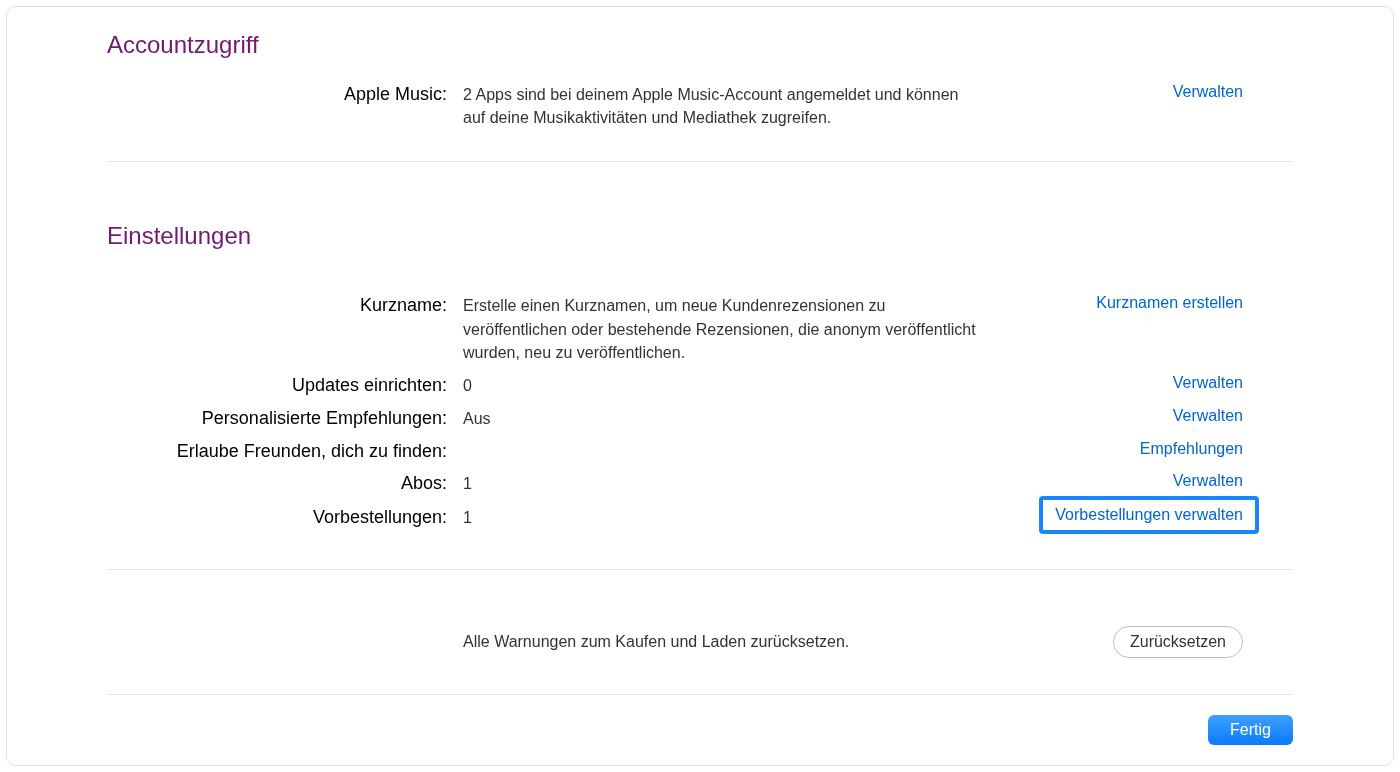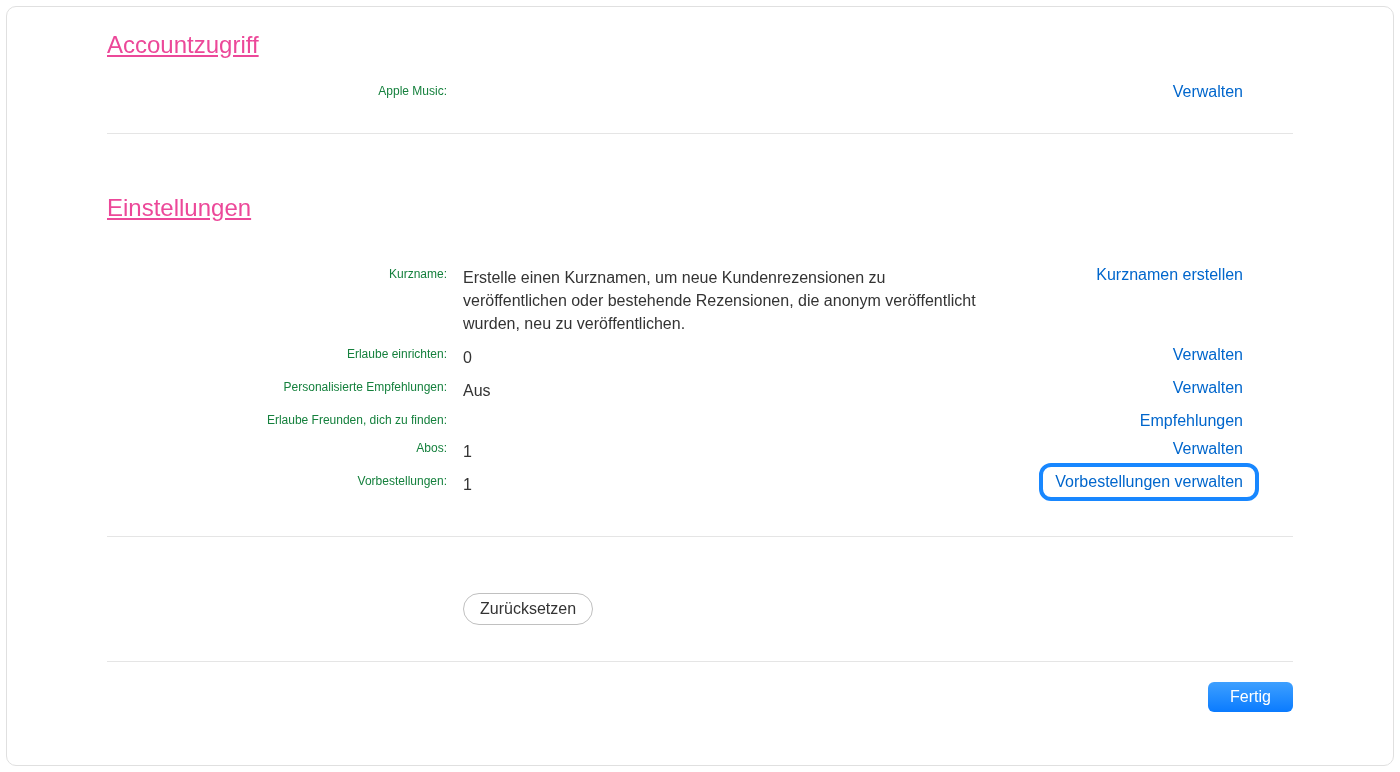"Accountzugriff" .section-title { color: #ec4899 -> #701a75; text-decoration: underline -> none }
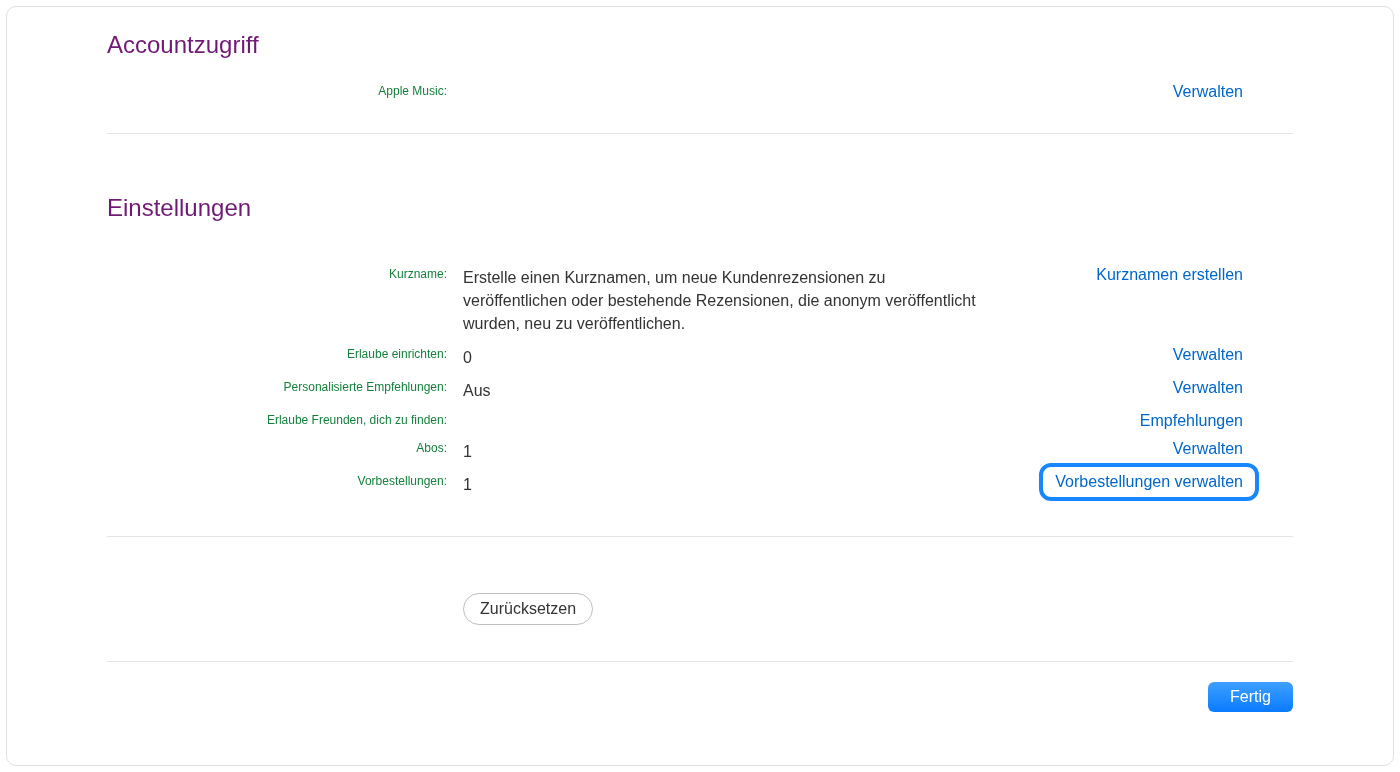"Apple Music:" .label-col { color: #15803d -> #000000; font-size: 12px -> 18px }
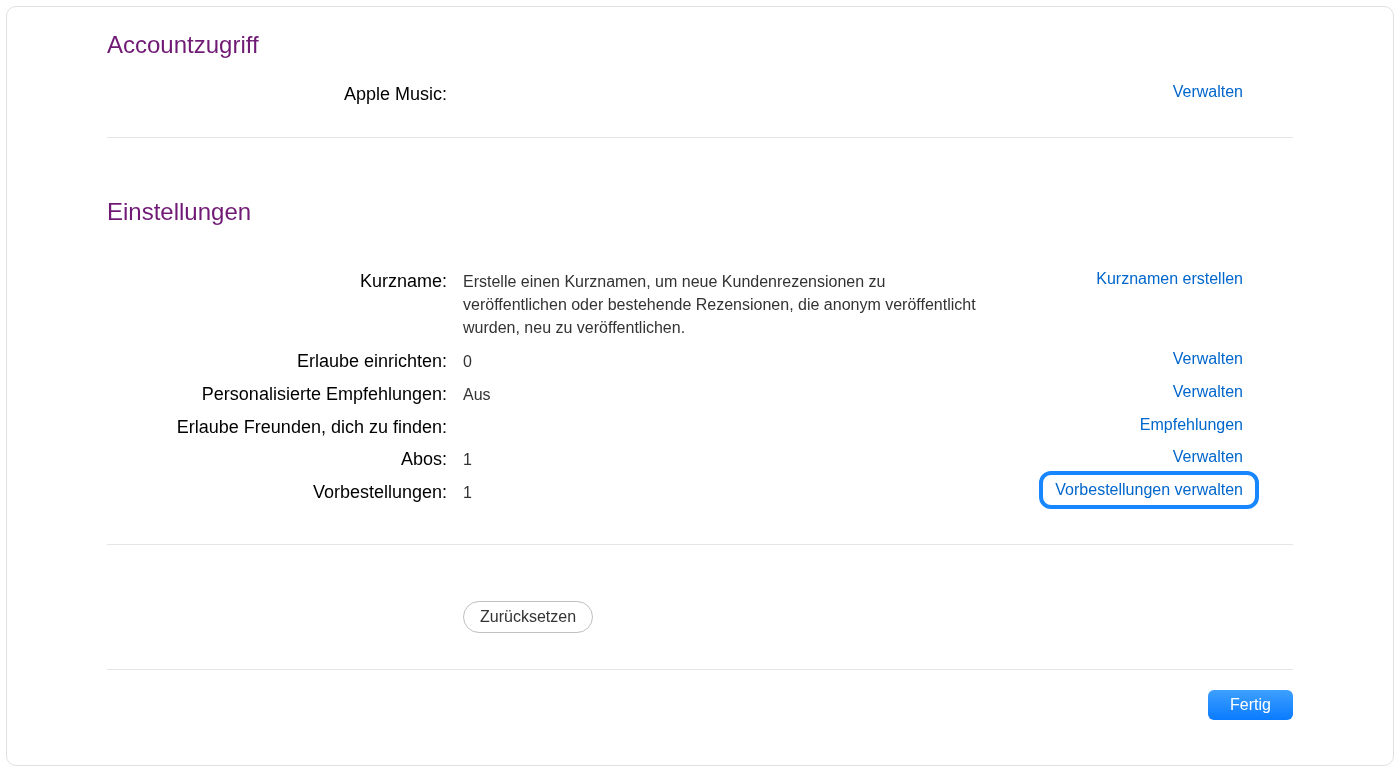"2 Apps sind bei deinem" div.value-col { html: none -> <div>2 Apps sind bei deinem Apple Music-Account angemeldet und können auf deine Musikaktivitäten und Mediathek zugreifen.</div> }
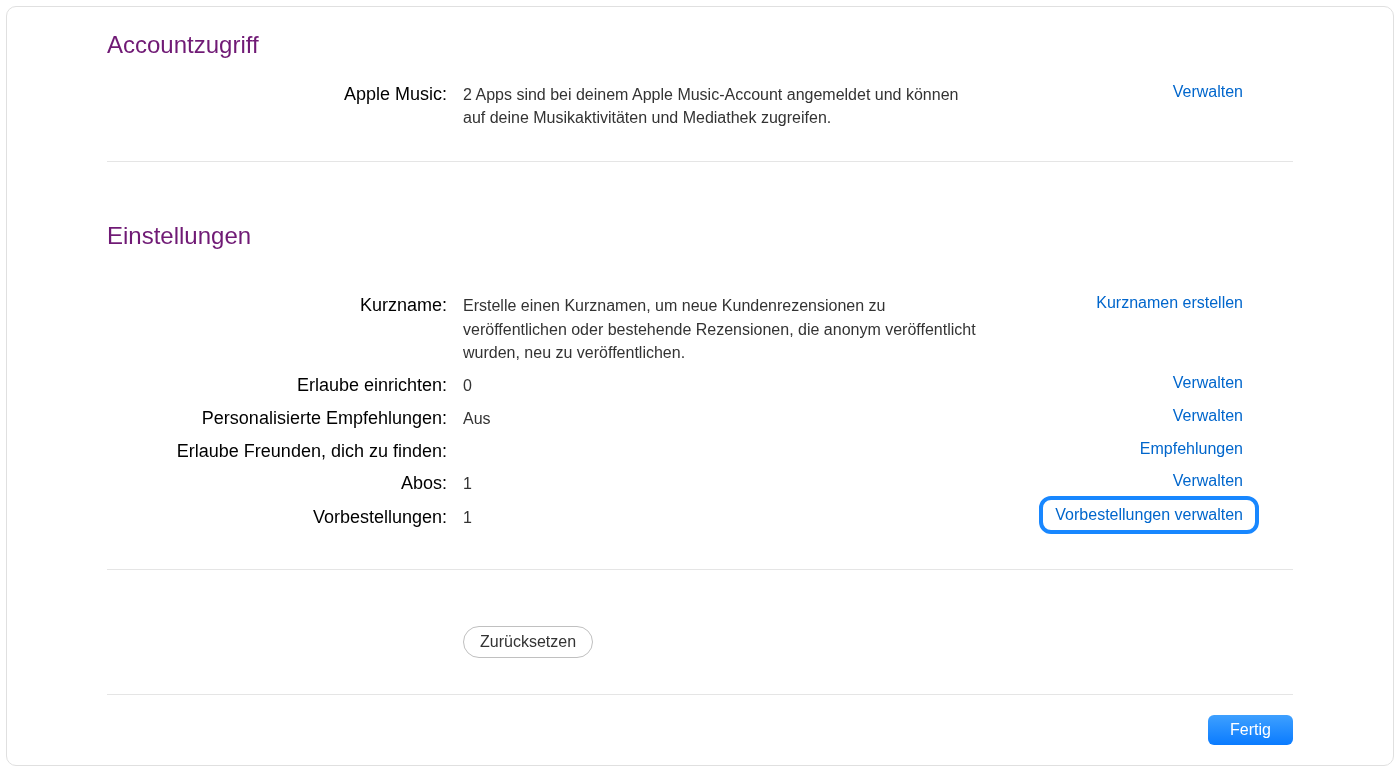"Erlaube einrichten:" div.label-col { text: Erlaube -> Updates }
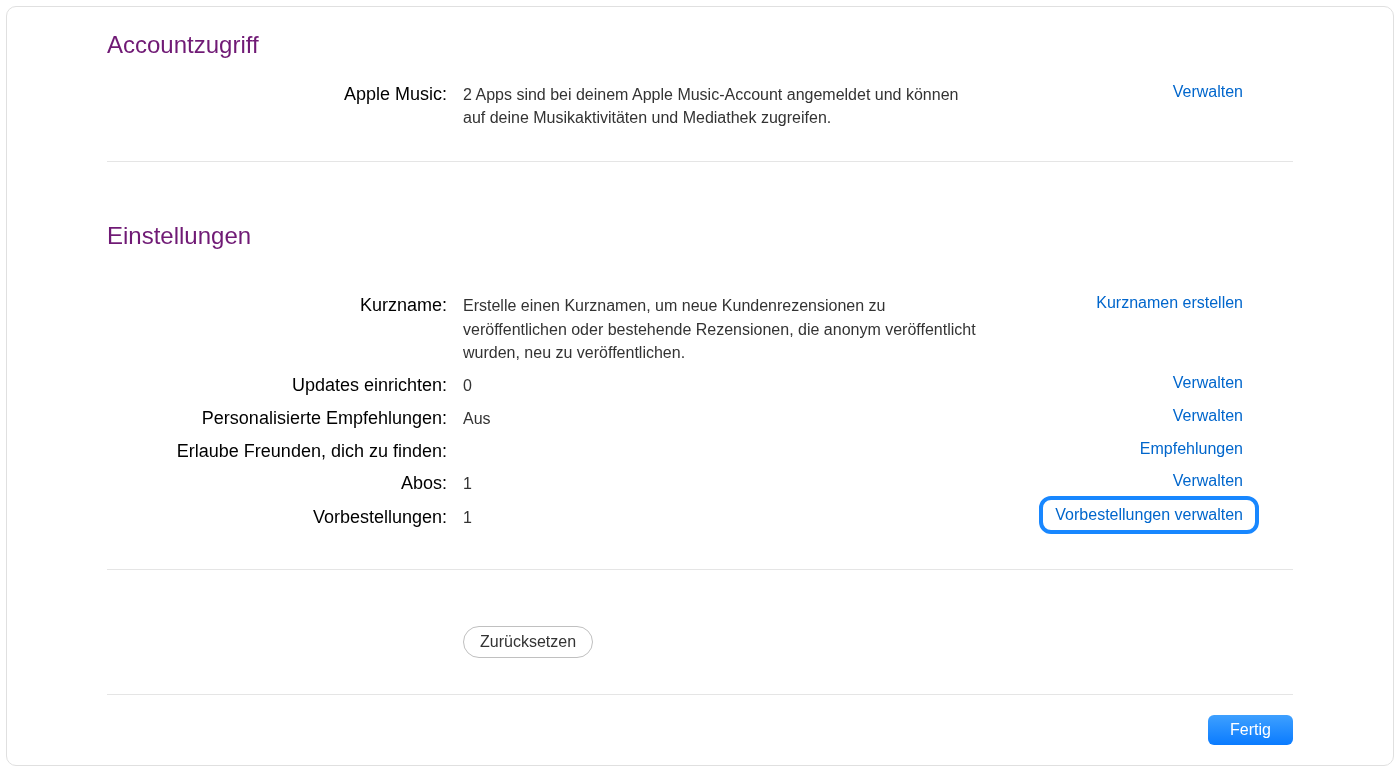"Vorbestellungen verwalten" .highlight-box { border-radius: 12px -> 4px }
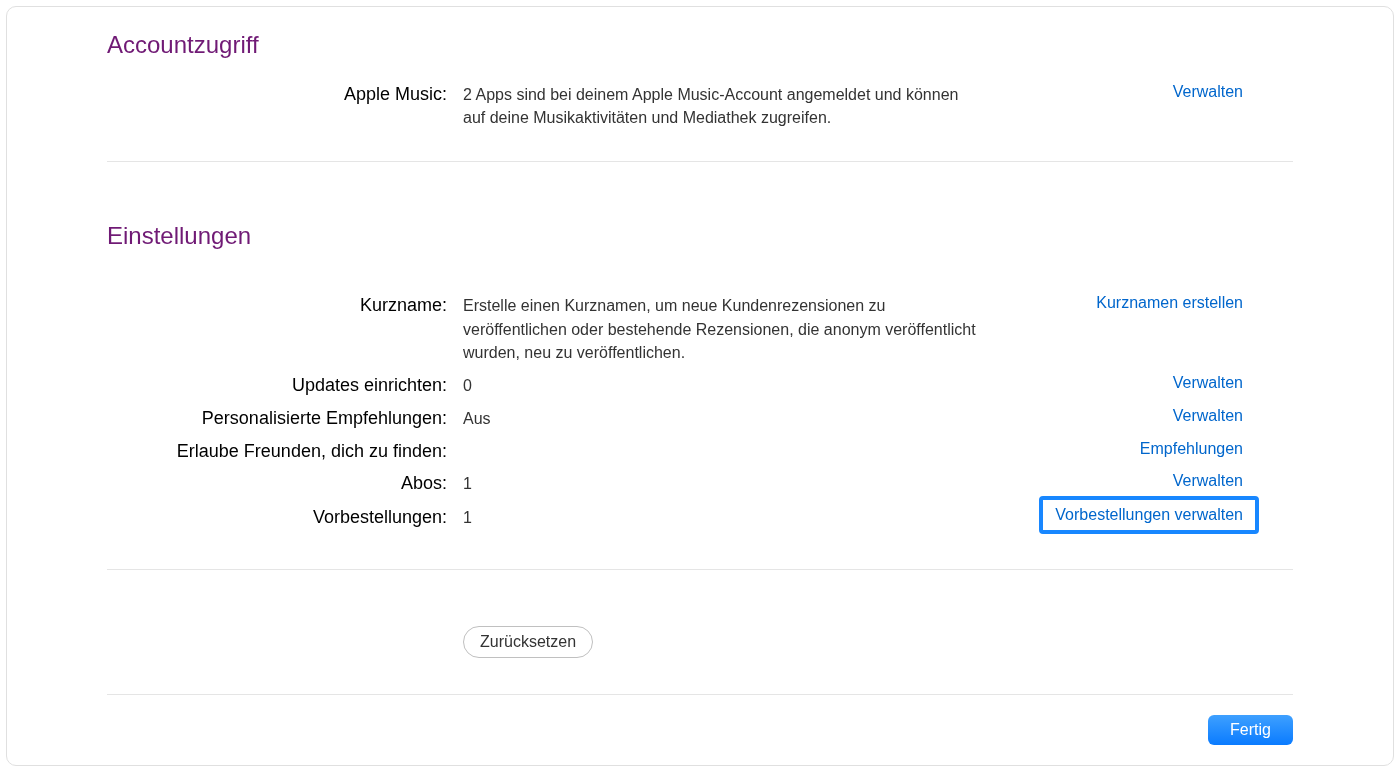"Alle Warnungen zum Kaufen und" div.reset-text { html: none -> <div>Alle Warnungen zum Kaufen und Laden zurücksetzen.</div> }
